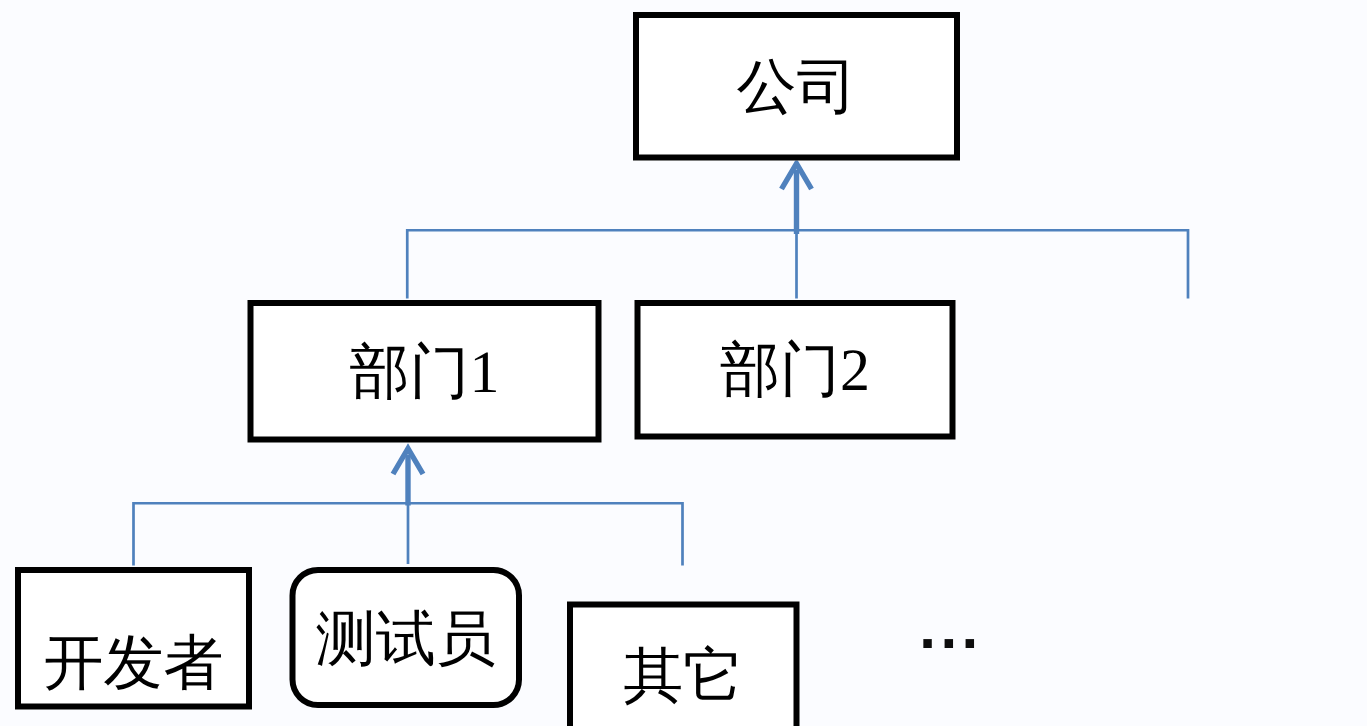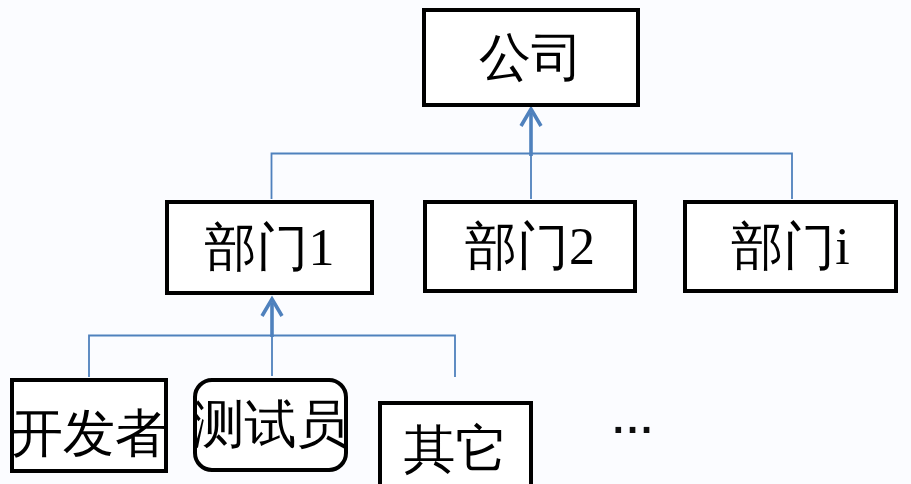"公司" .node { font-size: 52px -> 40px }
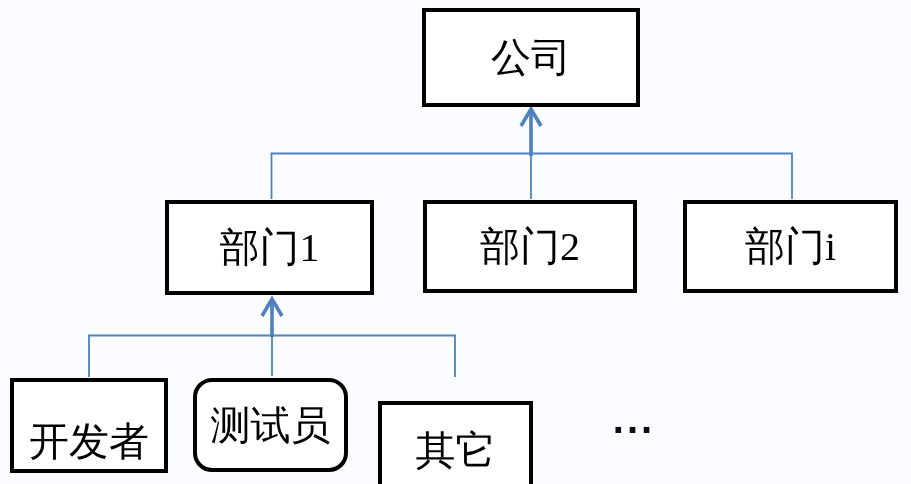"部门1" .node-dept1 { width: 209px -> 236px }
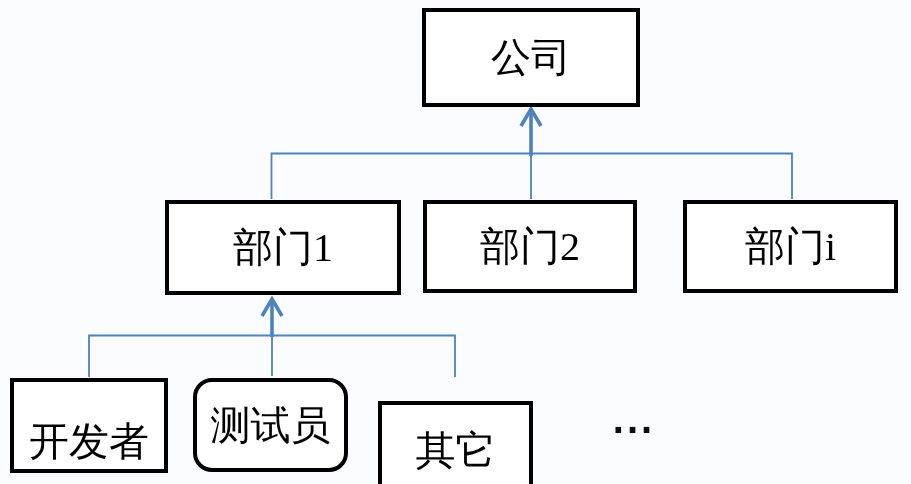"部门i" div.node { html: <div> <span>部门i</span> </div> -> none }
